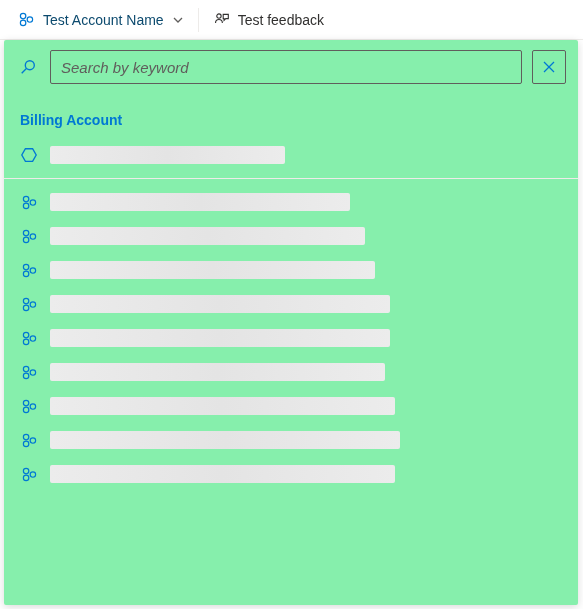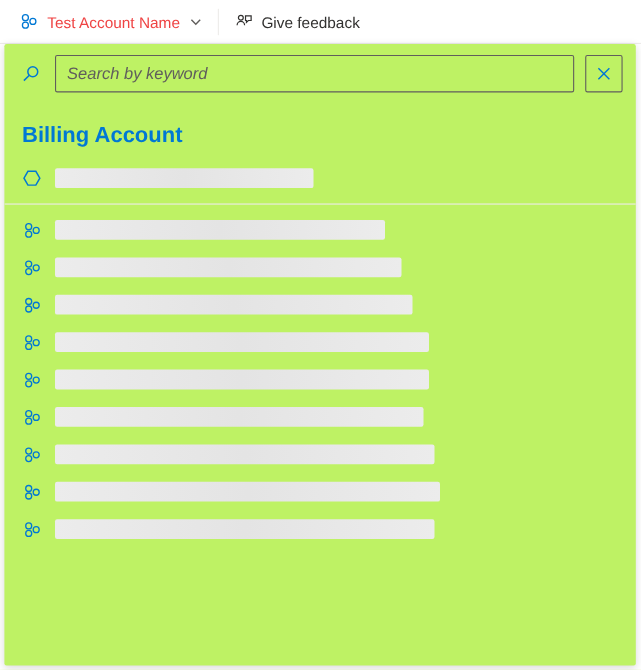"Test Account Name" .scope-btn { color: #ef4444 -> #0c4a6e }
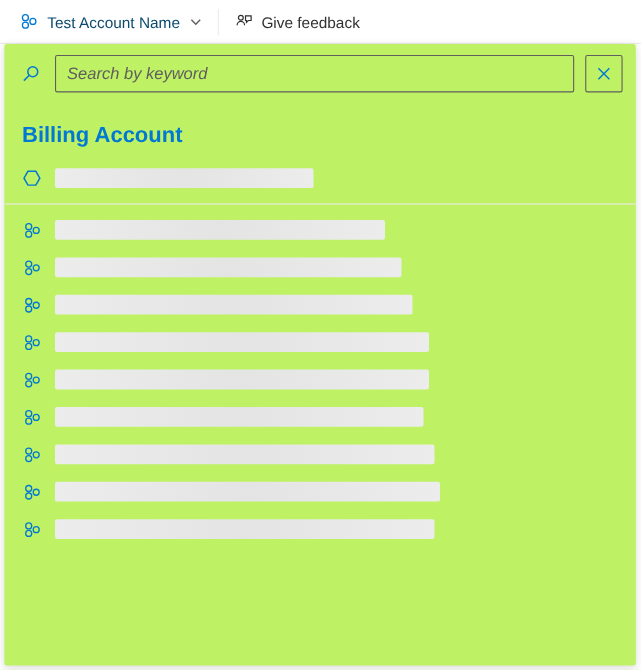"Give feedback" span { text: Give -> Test }
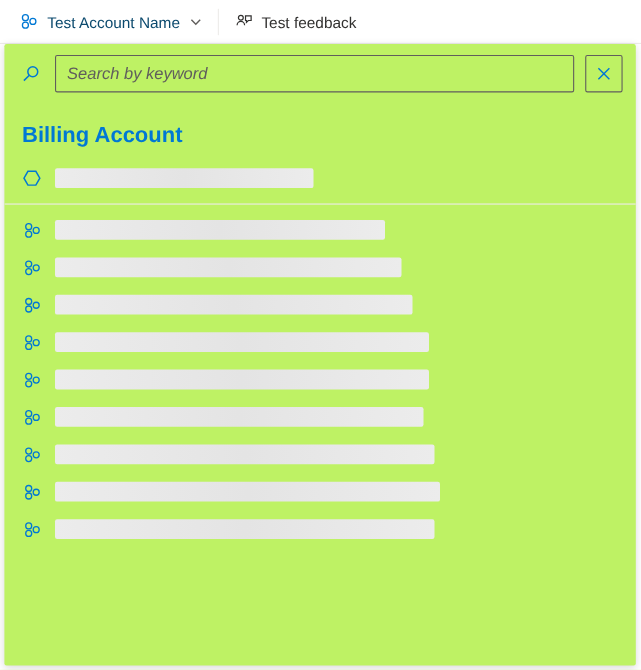"Search by keyword" .dropdown-panel { background: #bef264 -> #86efac }
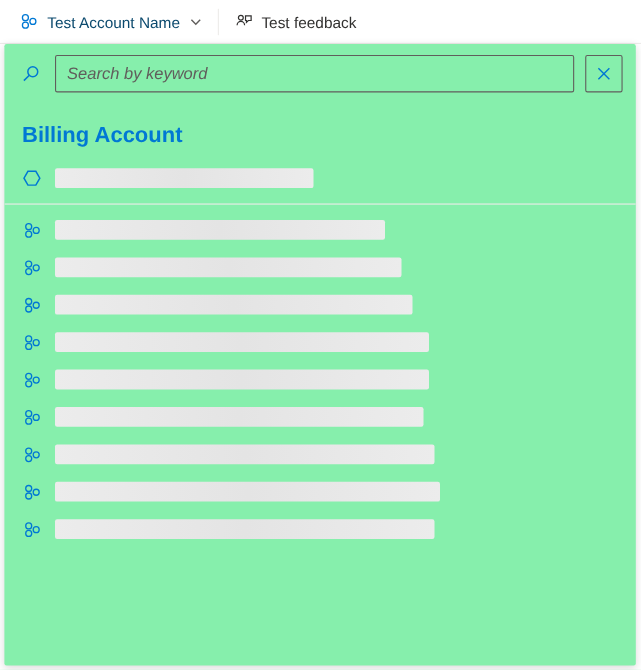"Billing Account" .section-header { font-size: 20px -> 14px }
